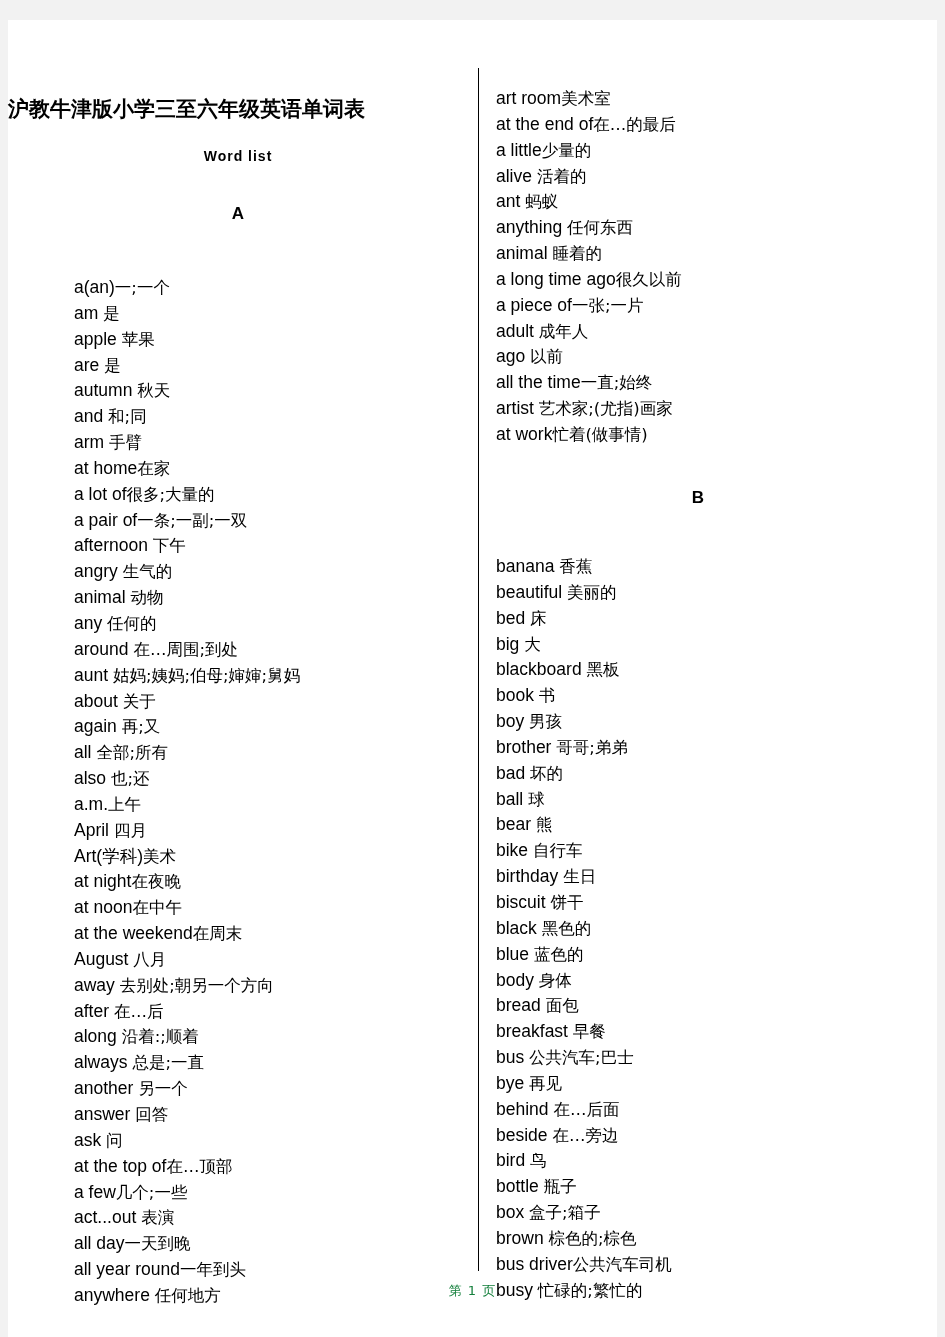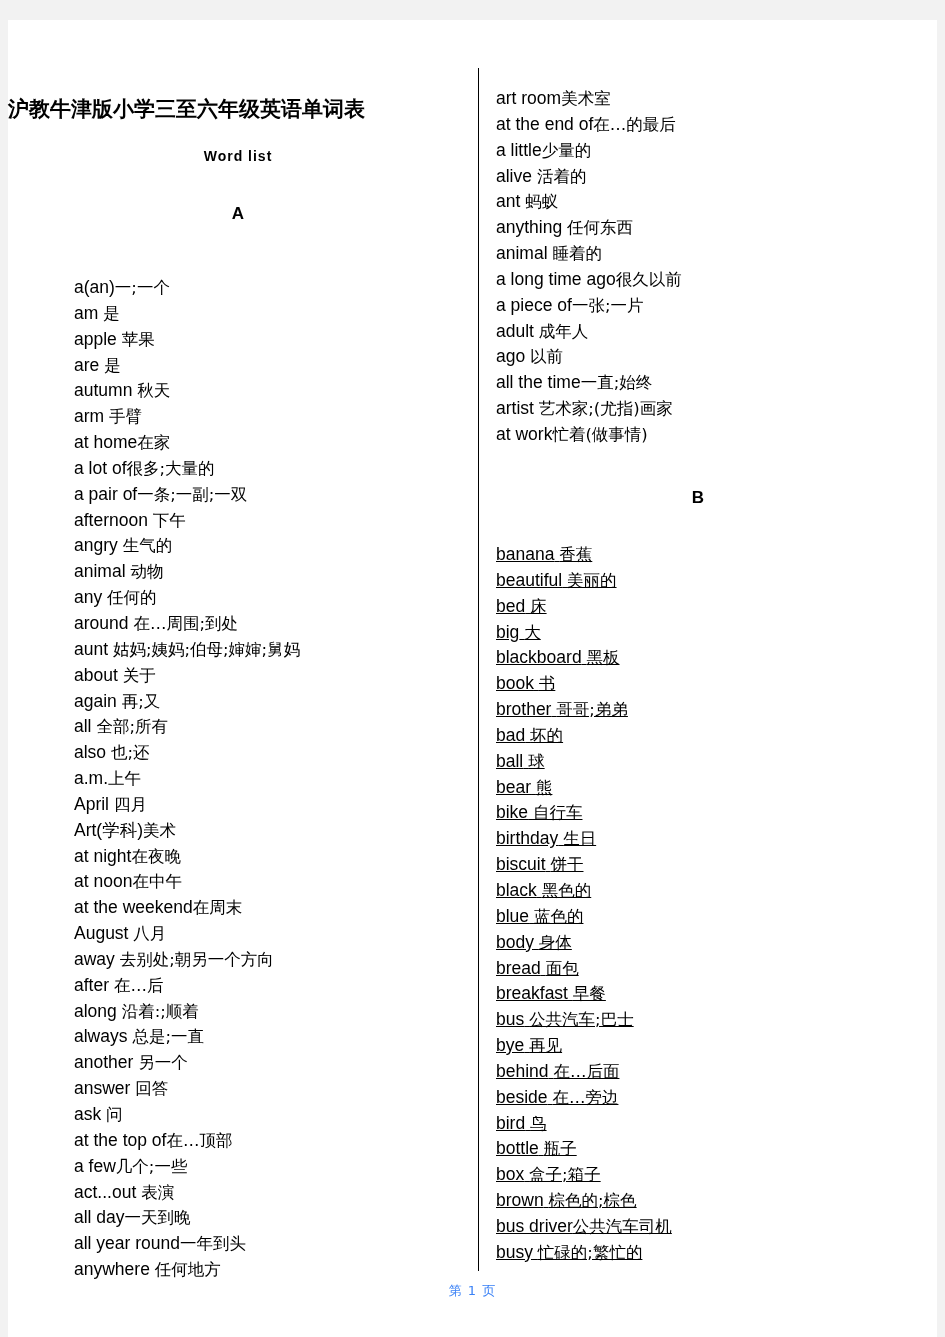"and 和;同" div.entry { html: none -> <div><span>and</span> <span>和;同</span></div> }
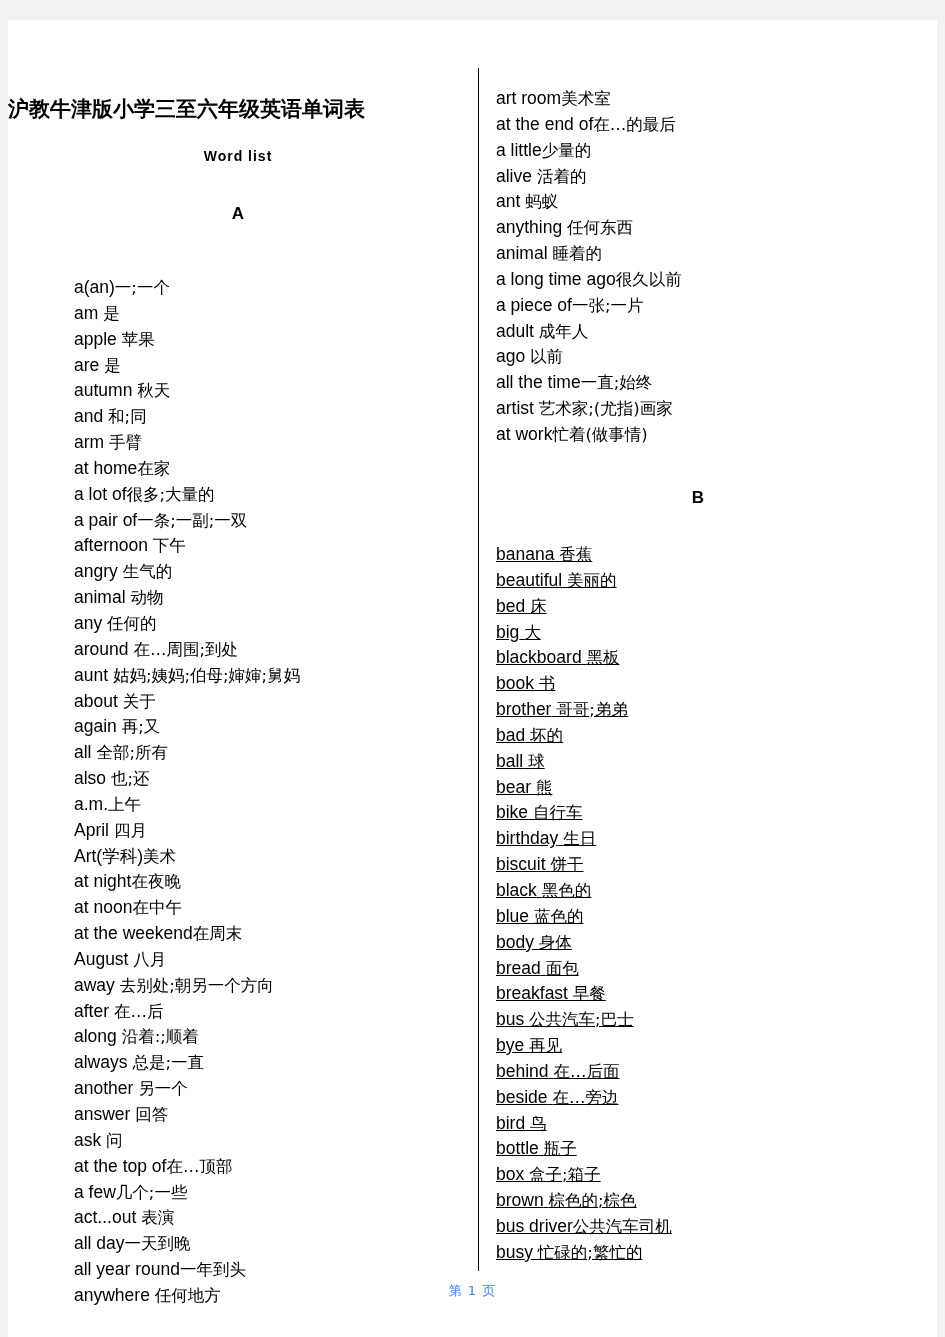"banana 香蕉" .col-right-b { text-decoration: underline -> none; top: 522px -> 534px }
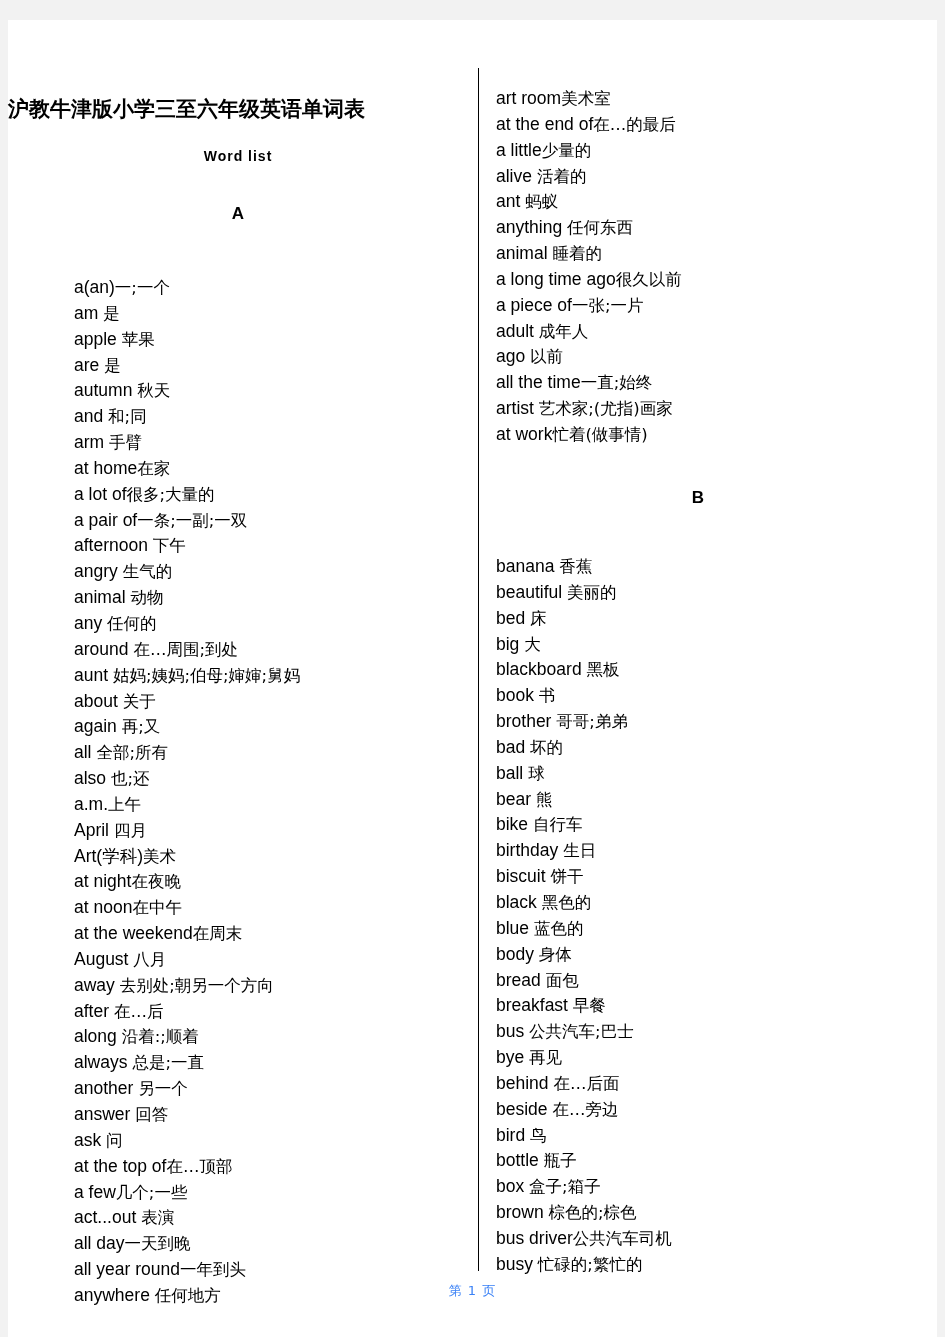"boy 男孩" div.entry { html: none -> <div><span>boy</span> <span>男孩</span></div> }
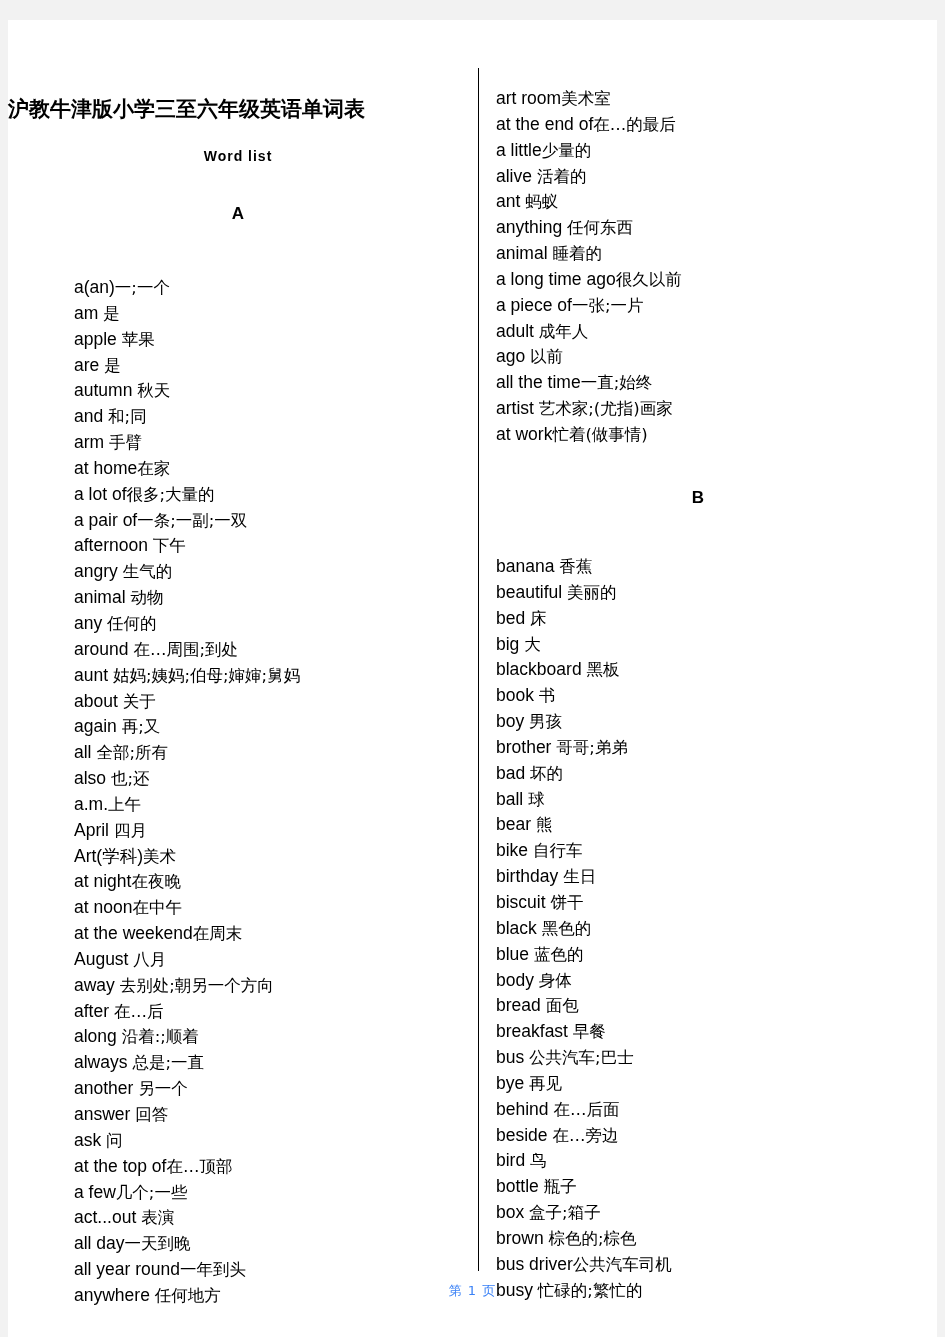"第 1 页" .footer { color: #3b82f6 -> #15803d }
